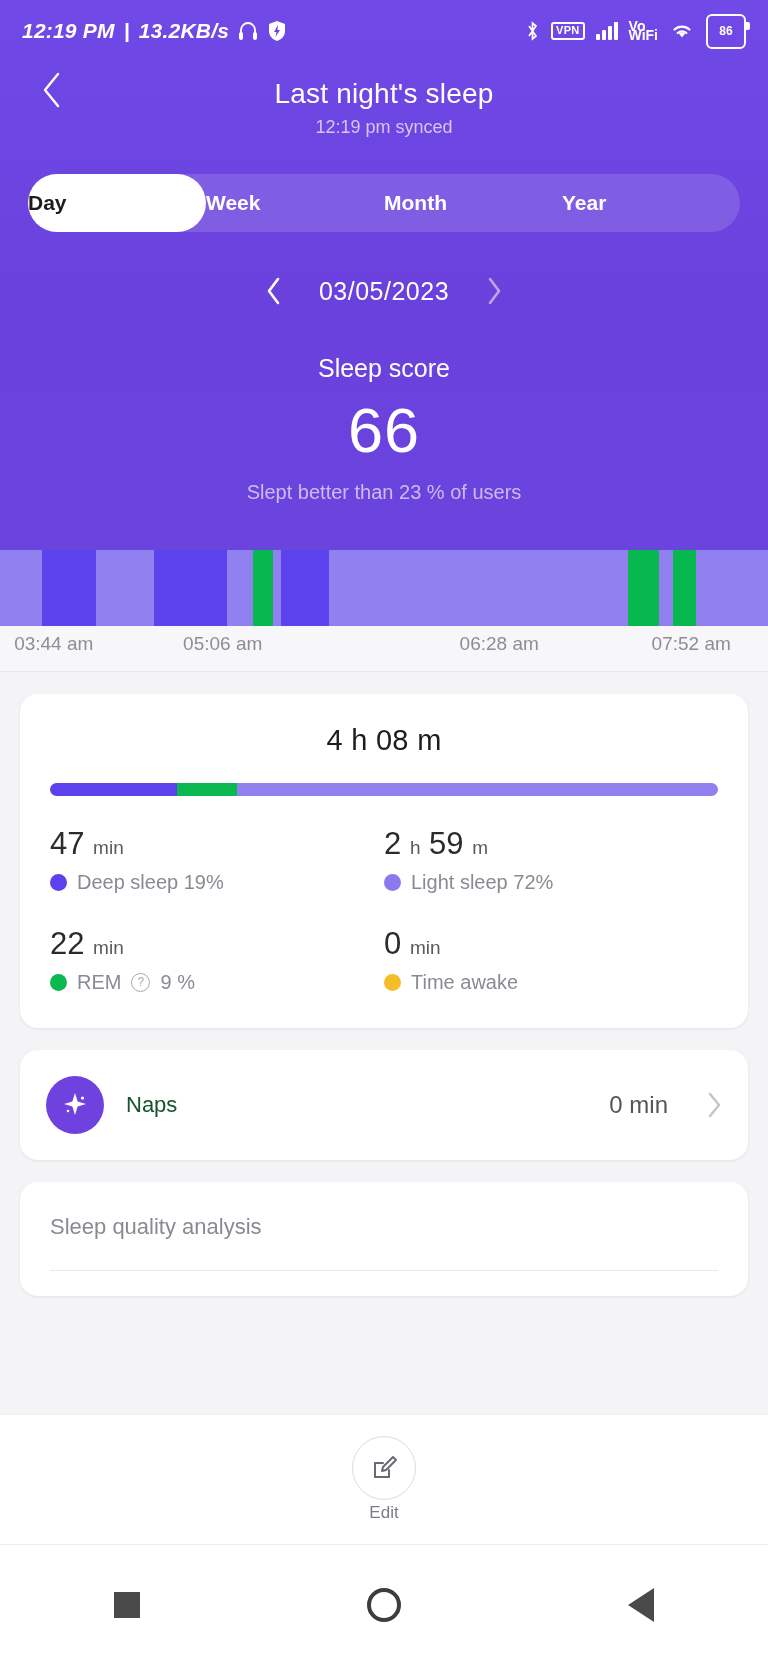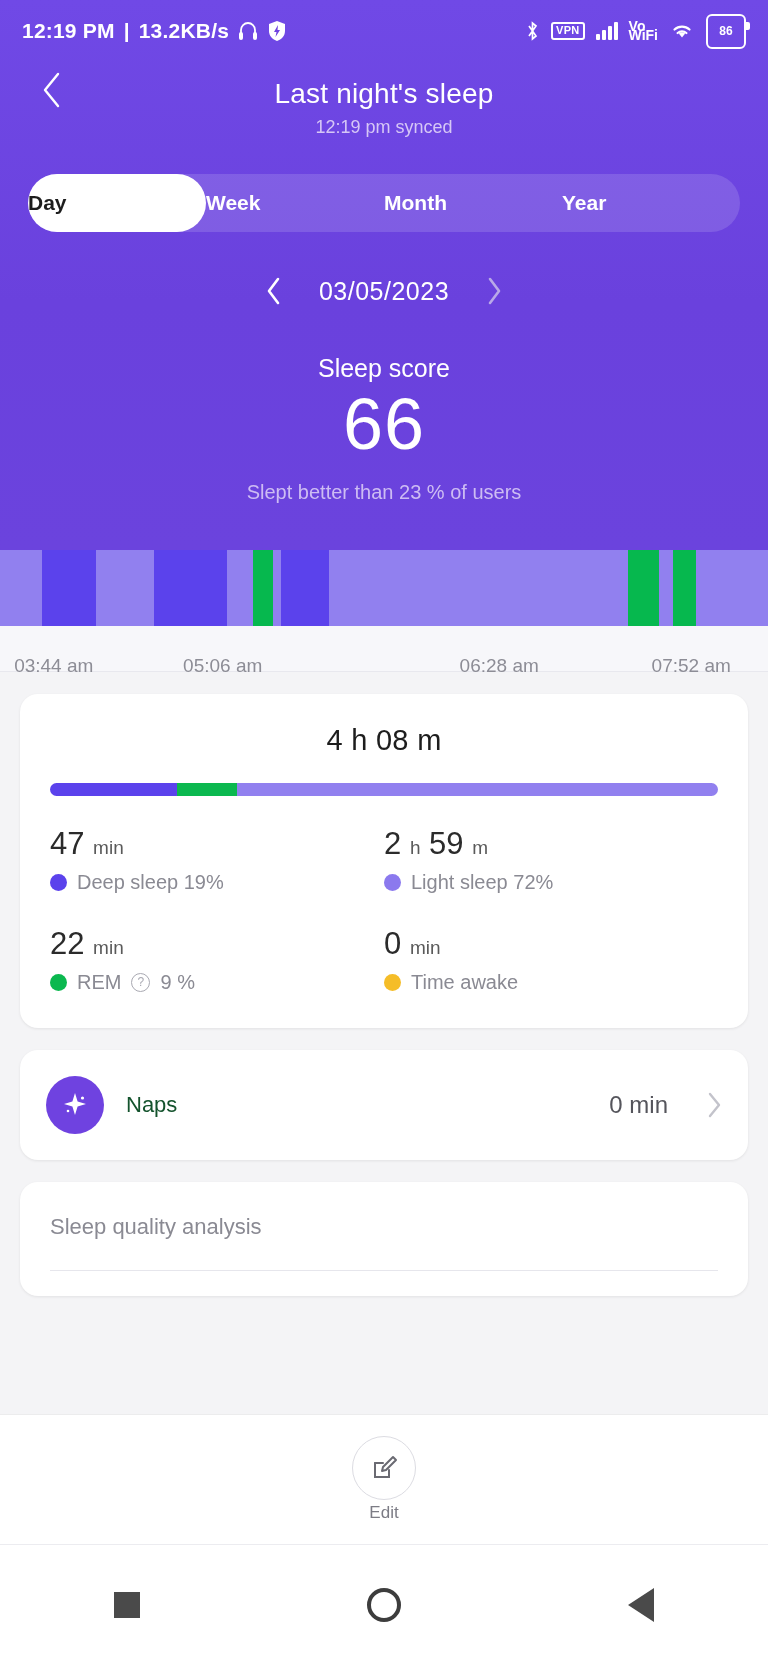"12:19 PM" .sb-clock { font-style: none -> italic }
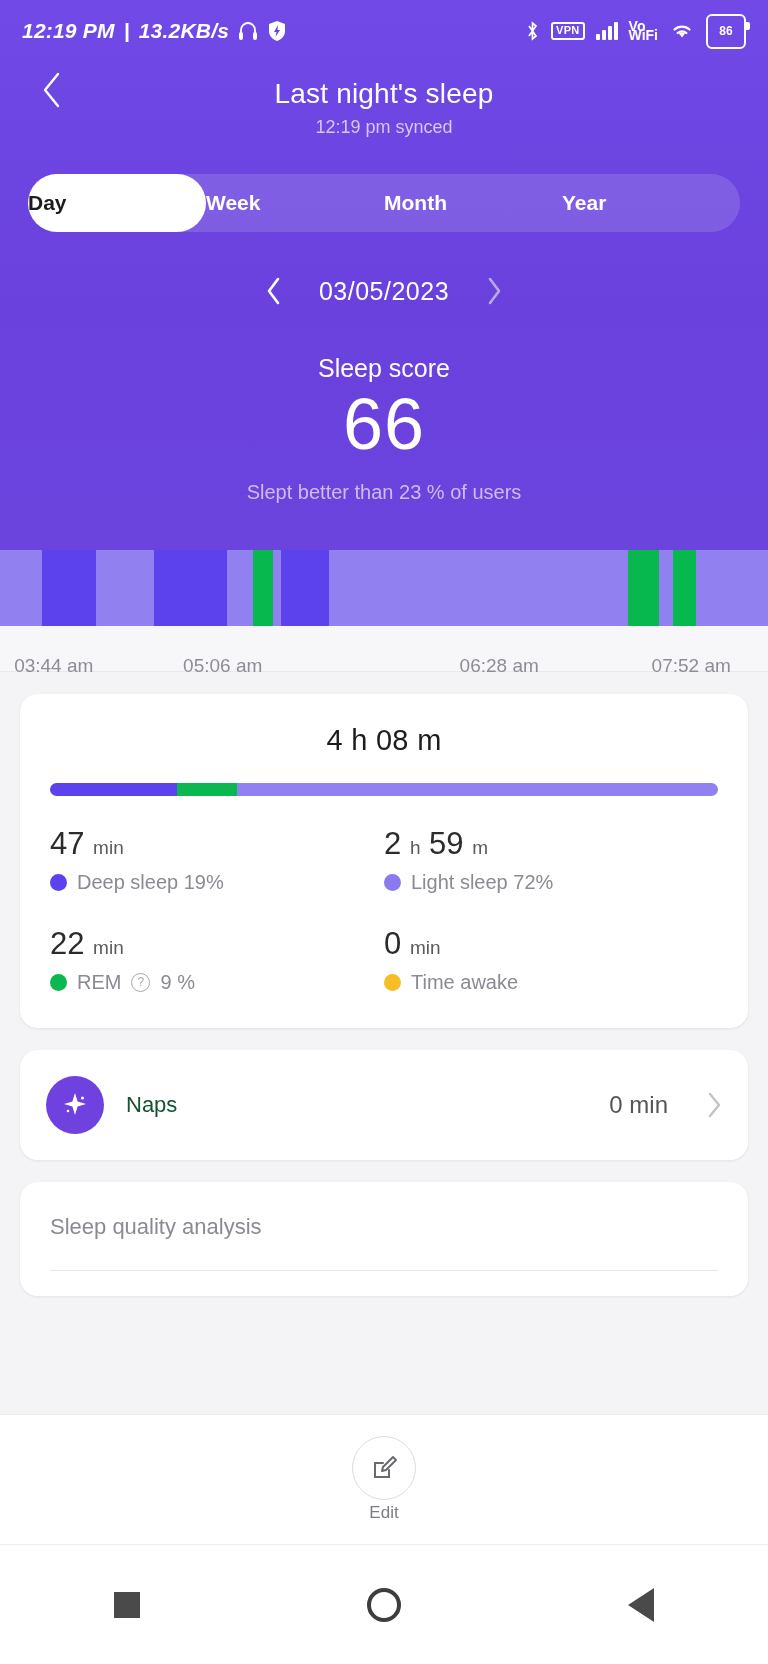"66" .score-value { font-size: 72px -> 63px; margin-top: 4px -> 14px }
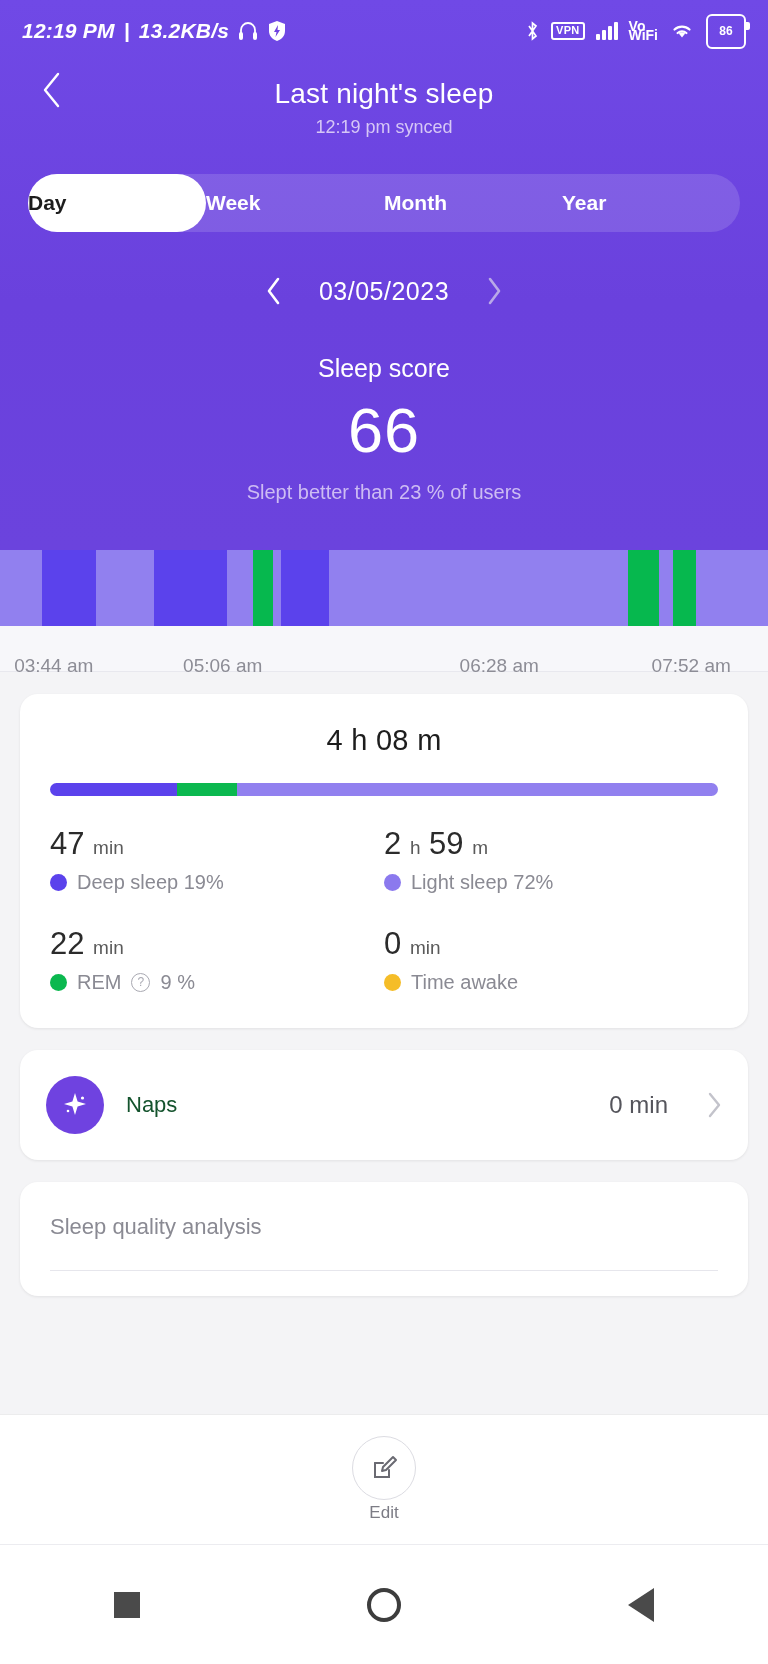"03:44 am" .axis span { top: 29px -> 7px }
